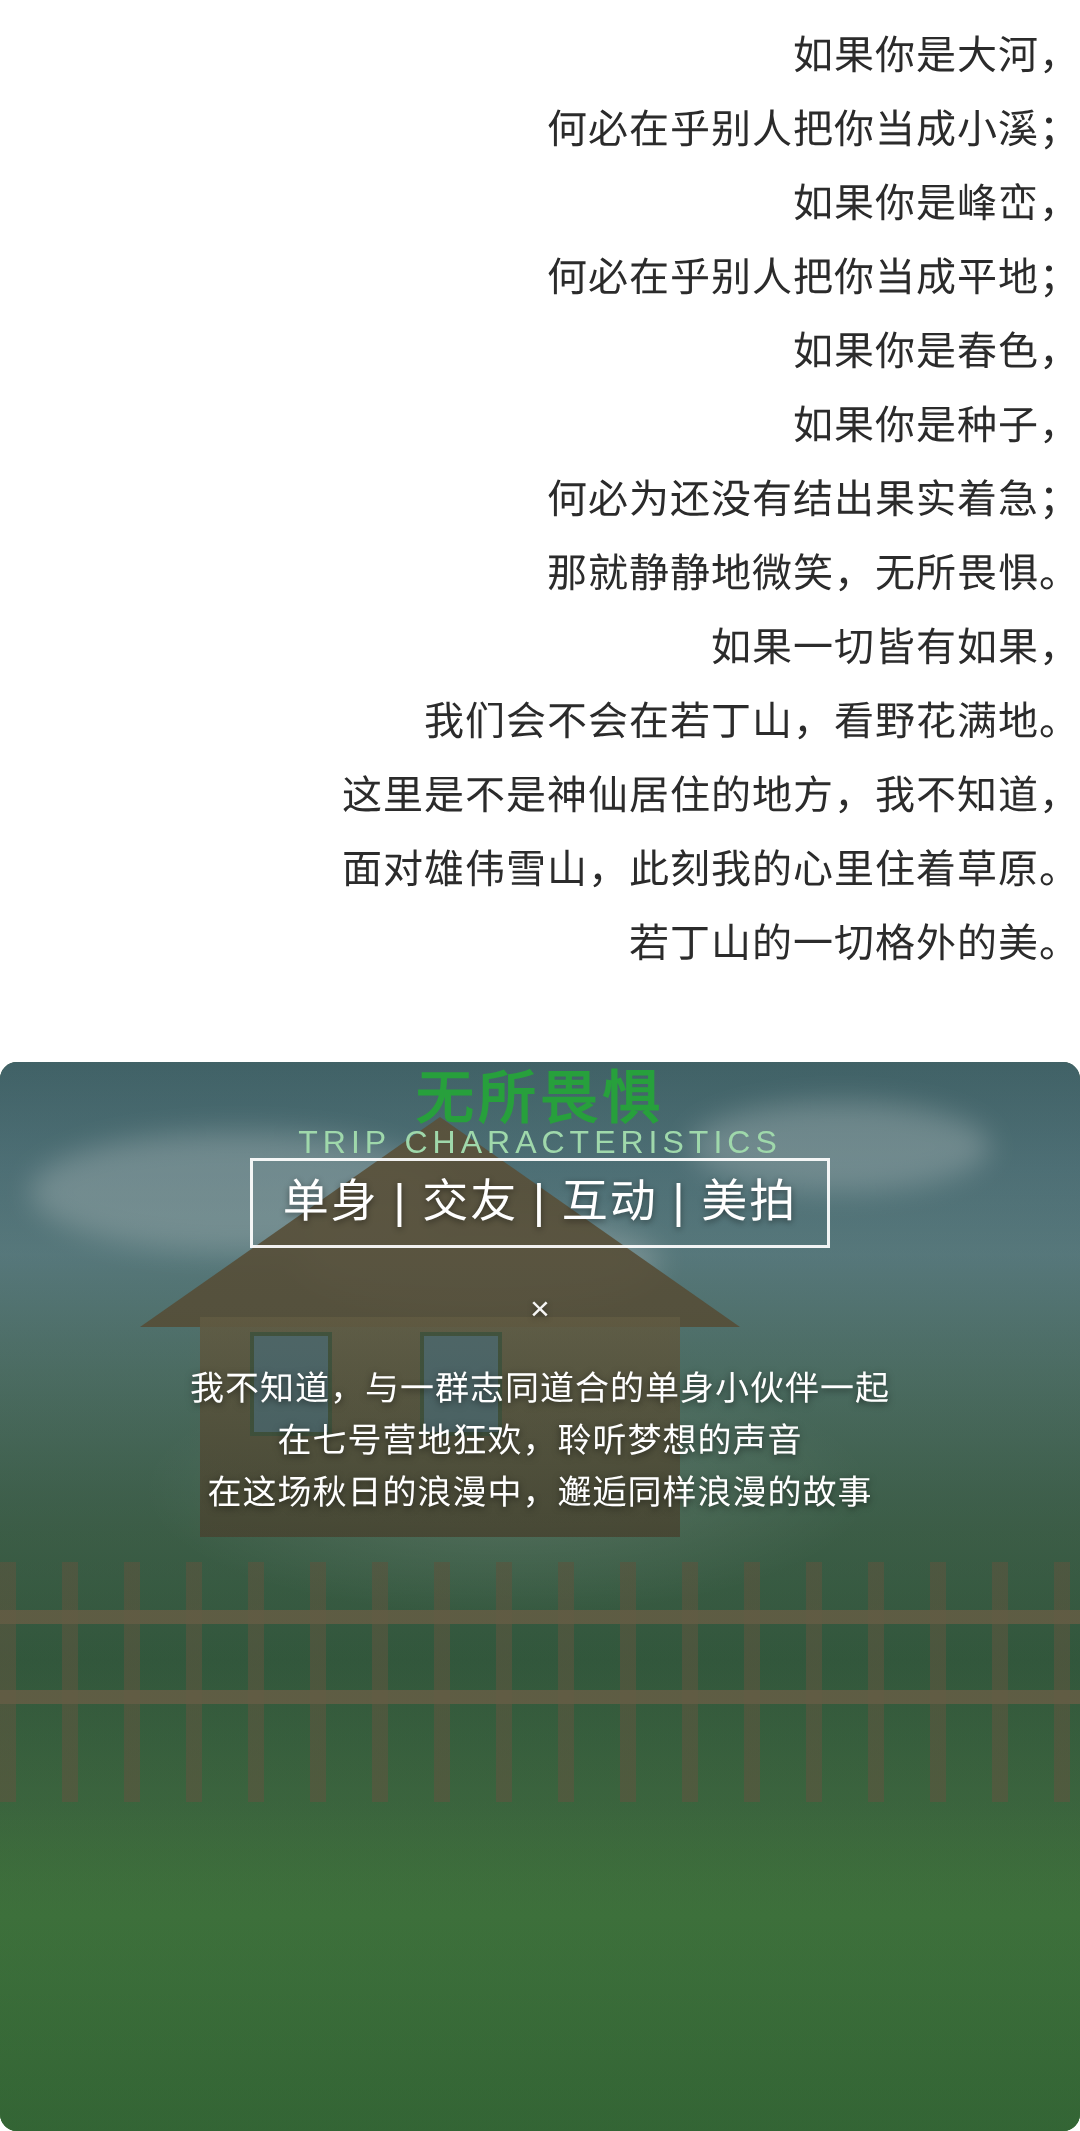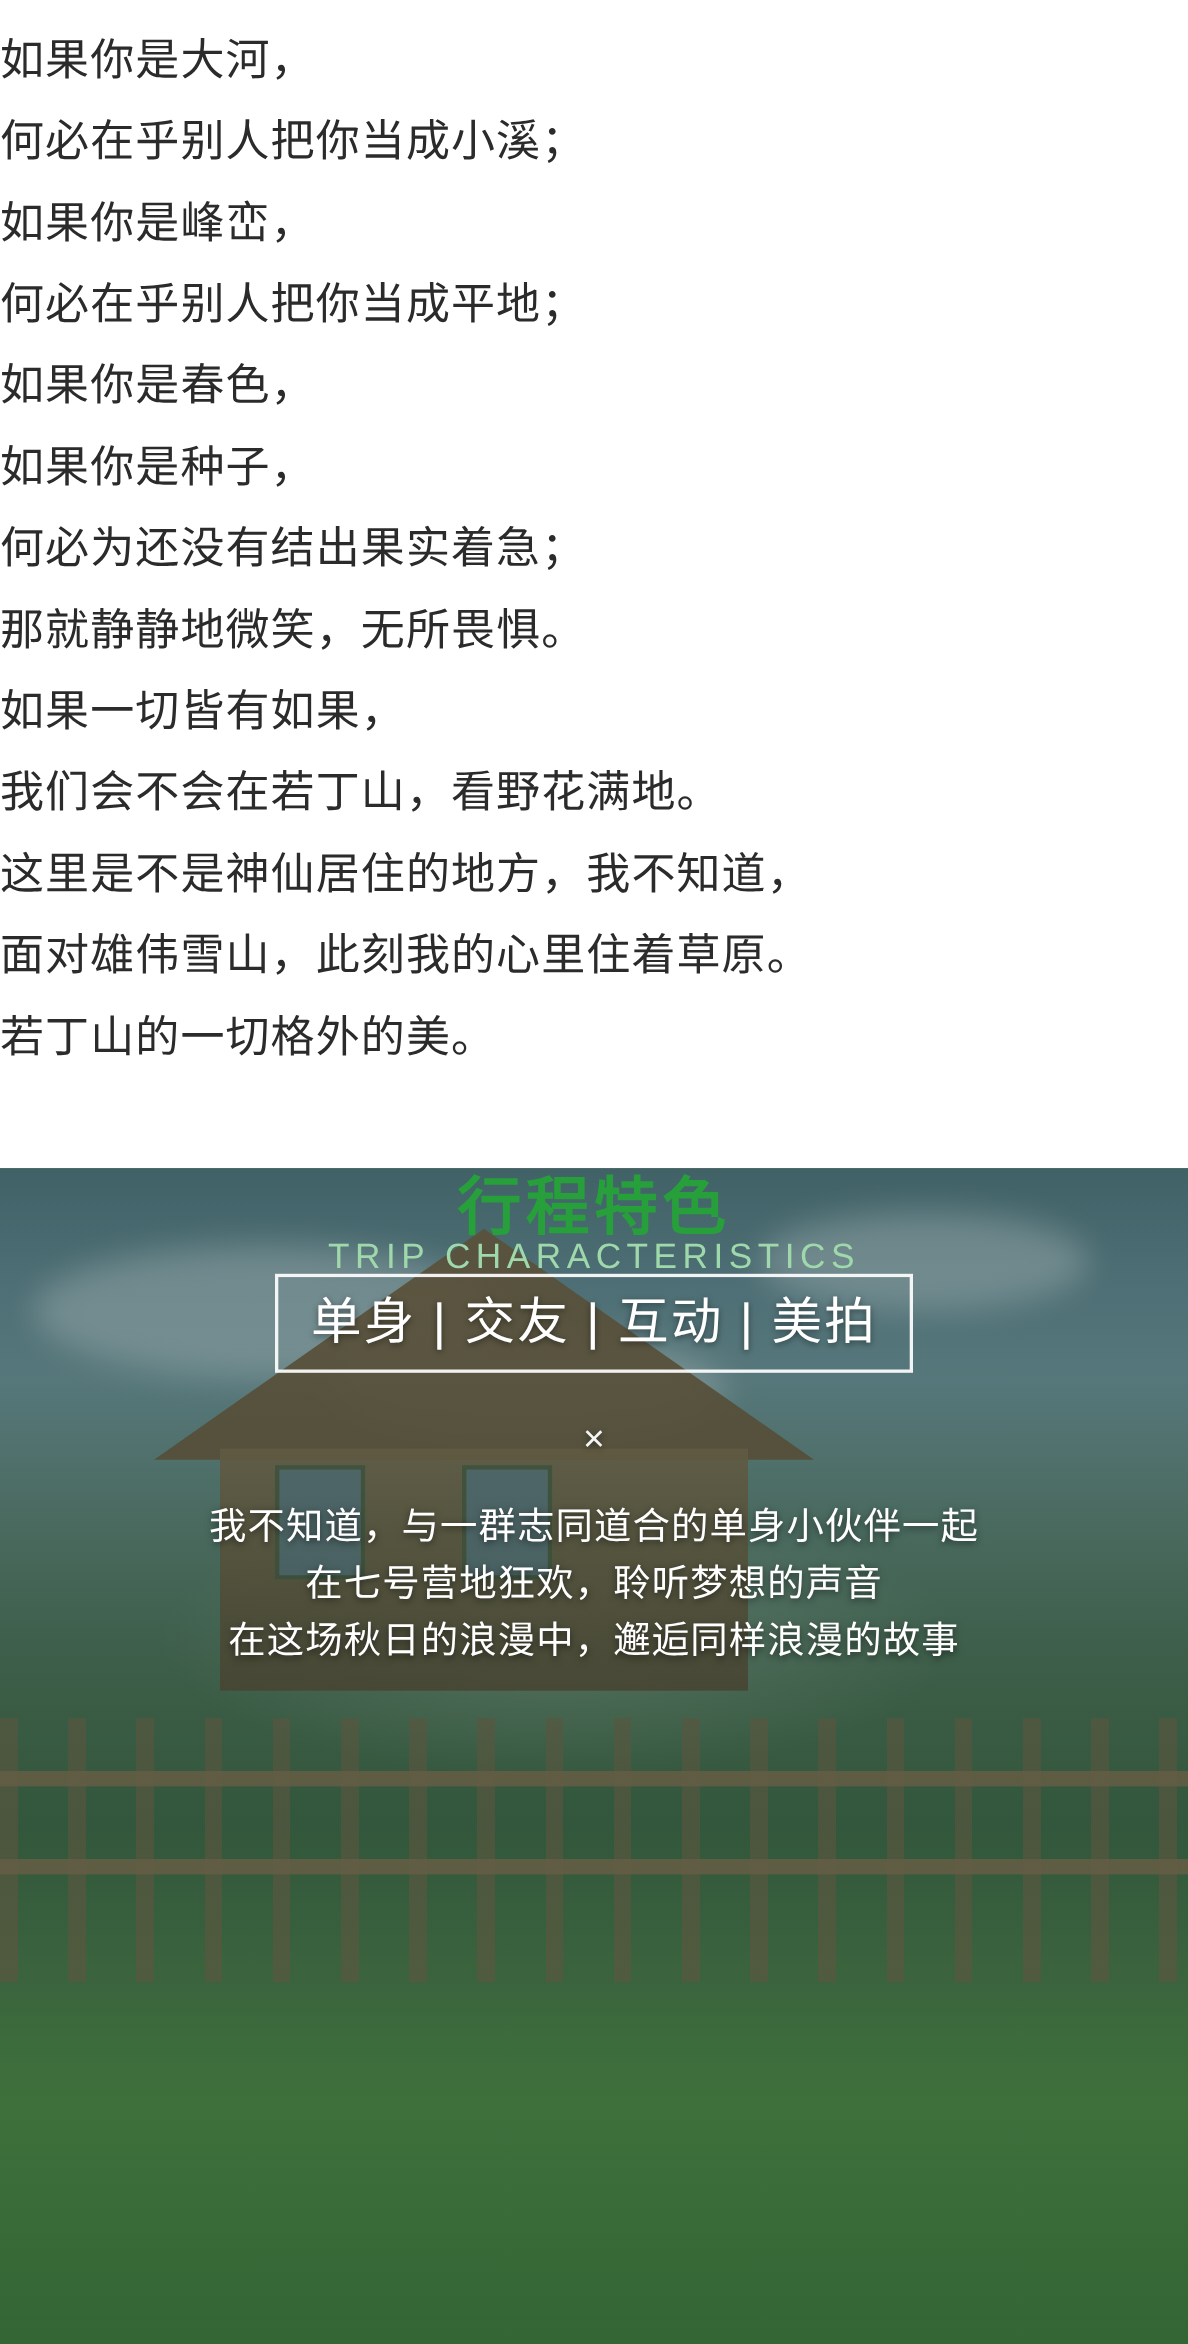"如果你是大河，" .poem { text-align: left -> right }
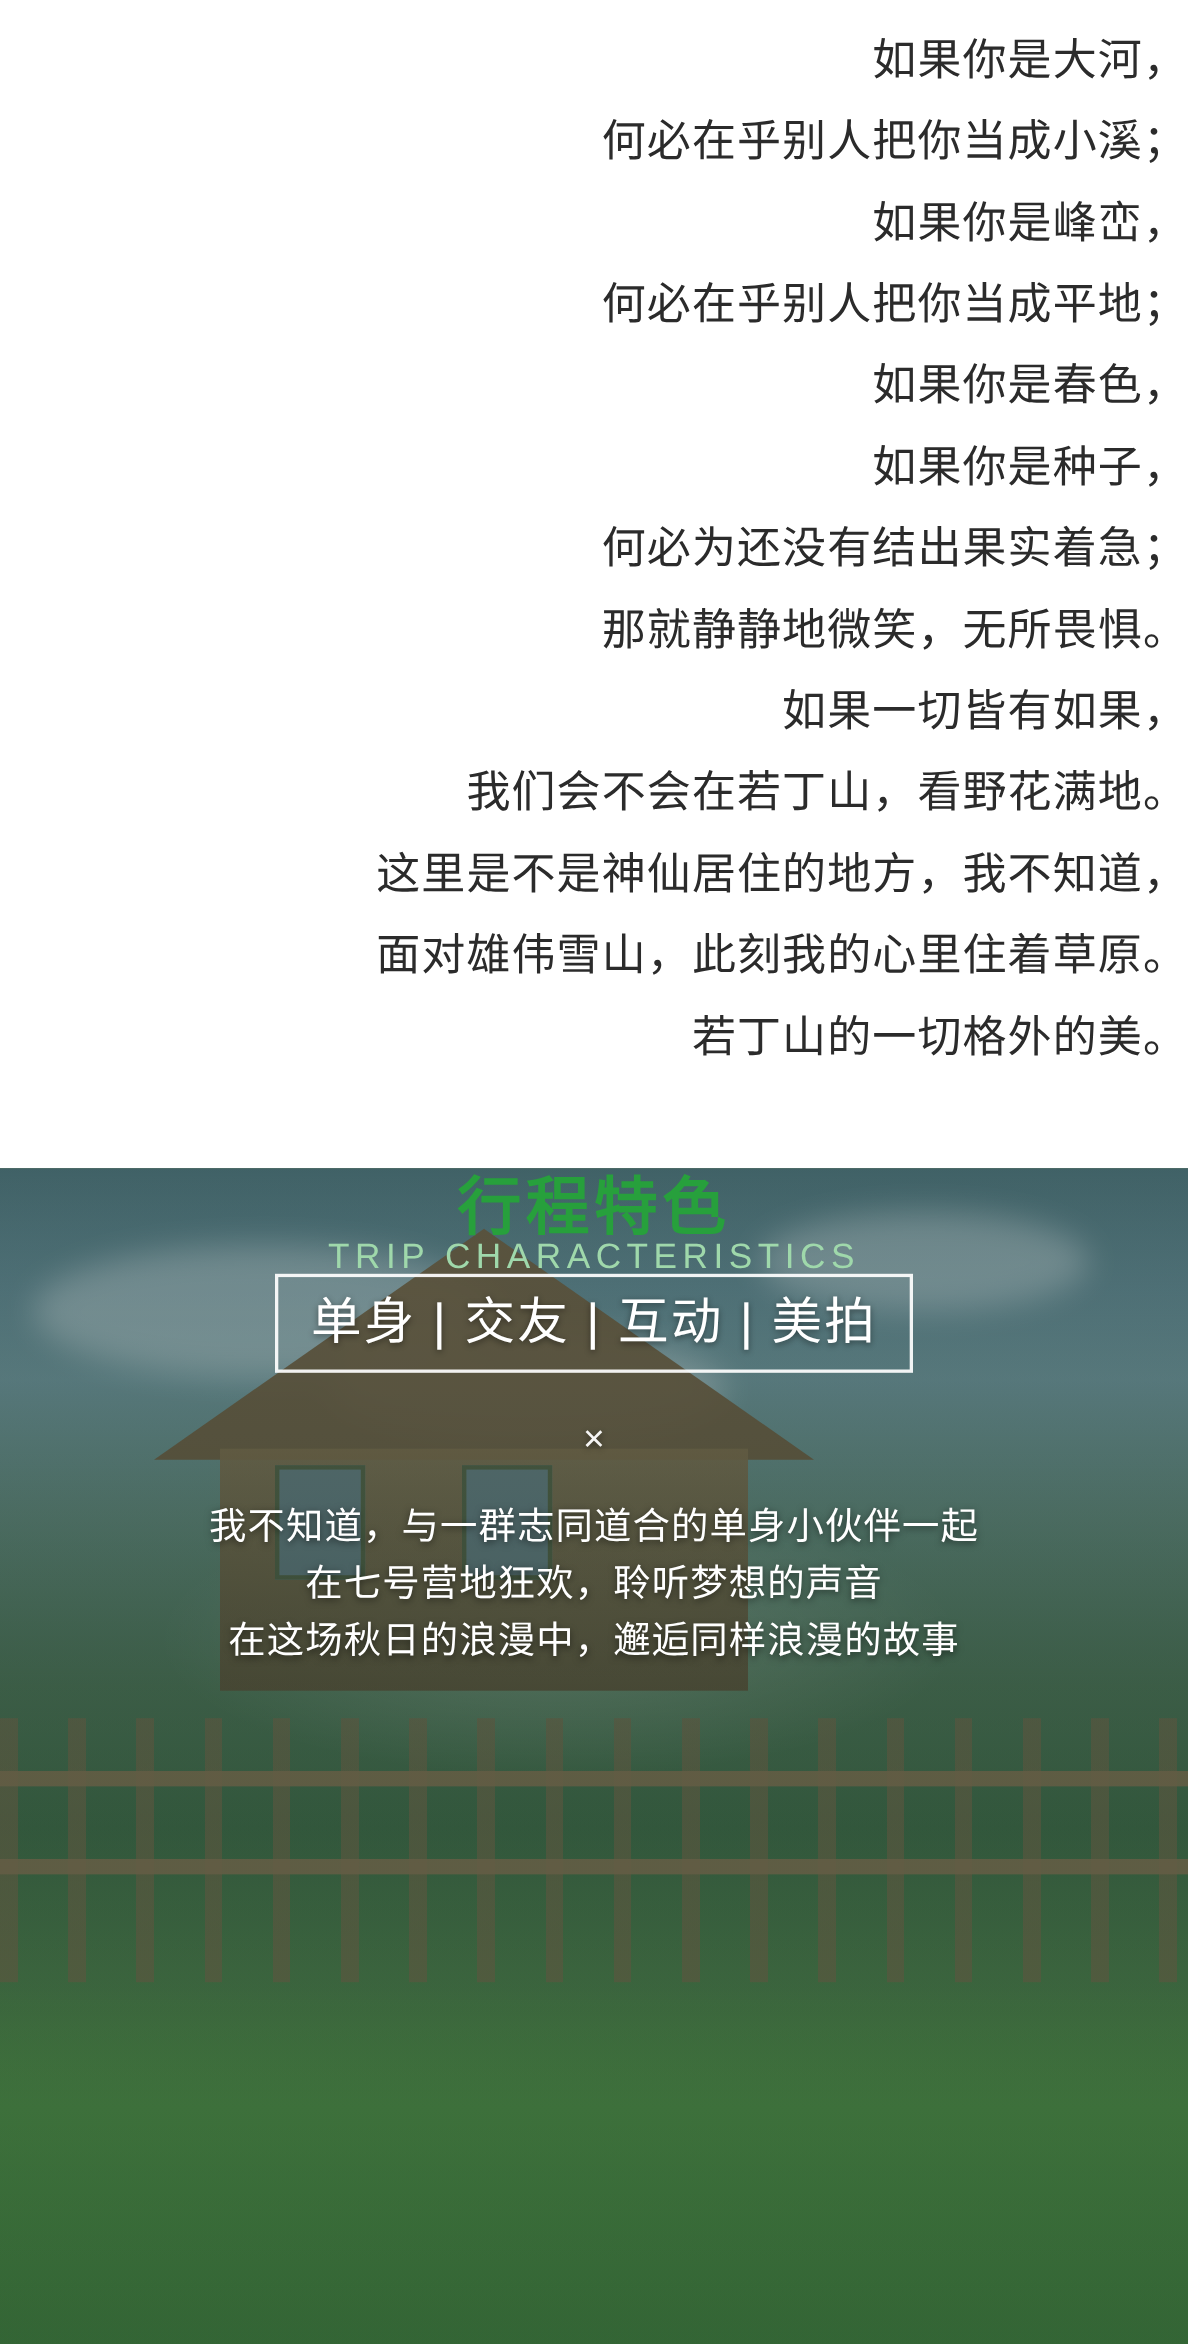"行程特色" div.heading-cn { text: 行程特色 -> 无所畏惧 }
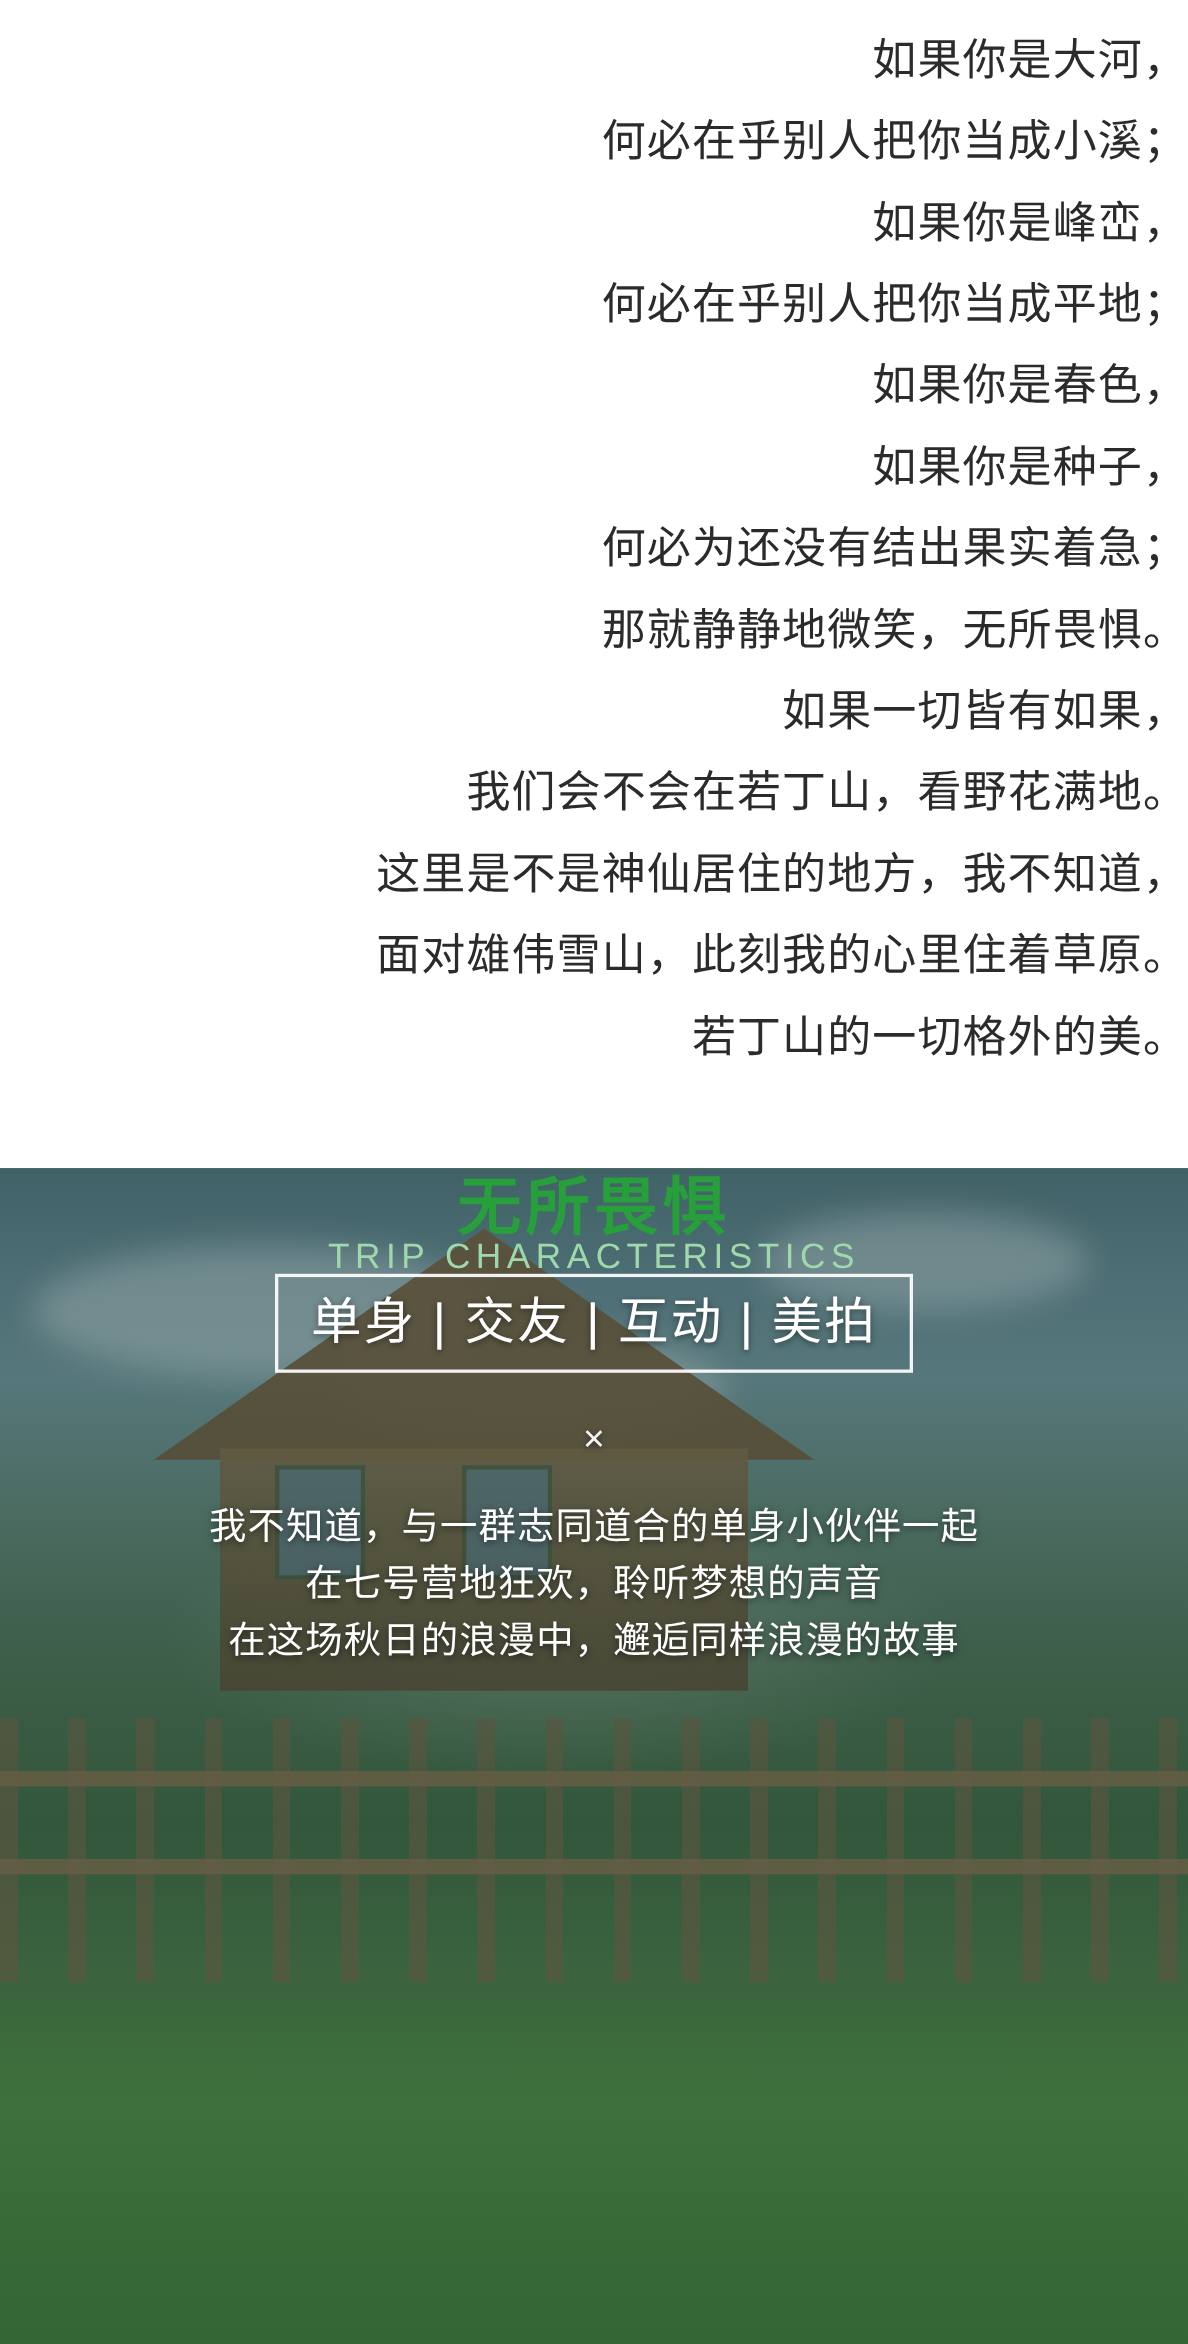"单身 | 交友 | 互动" .banner { border-radius: none -> 17px }
